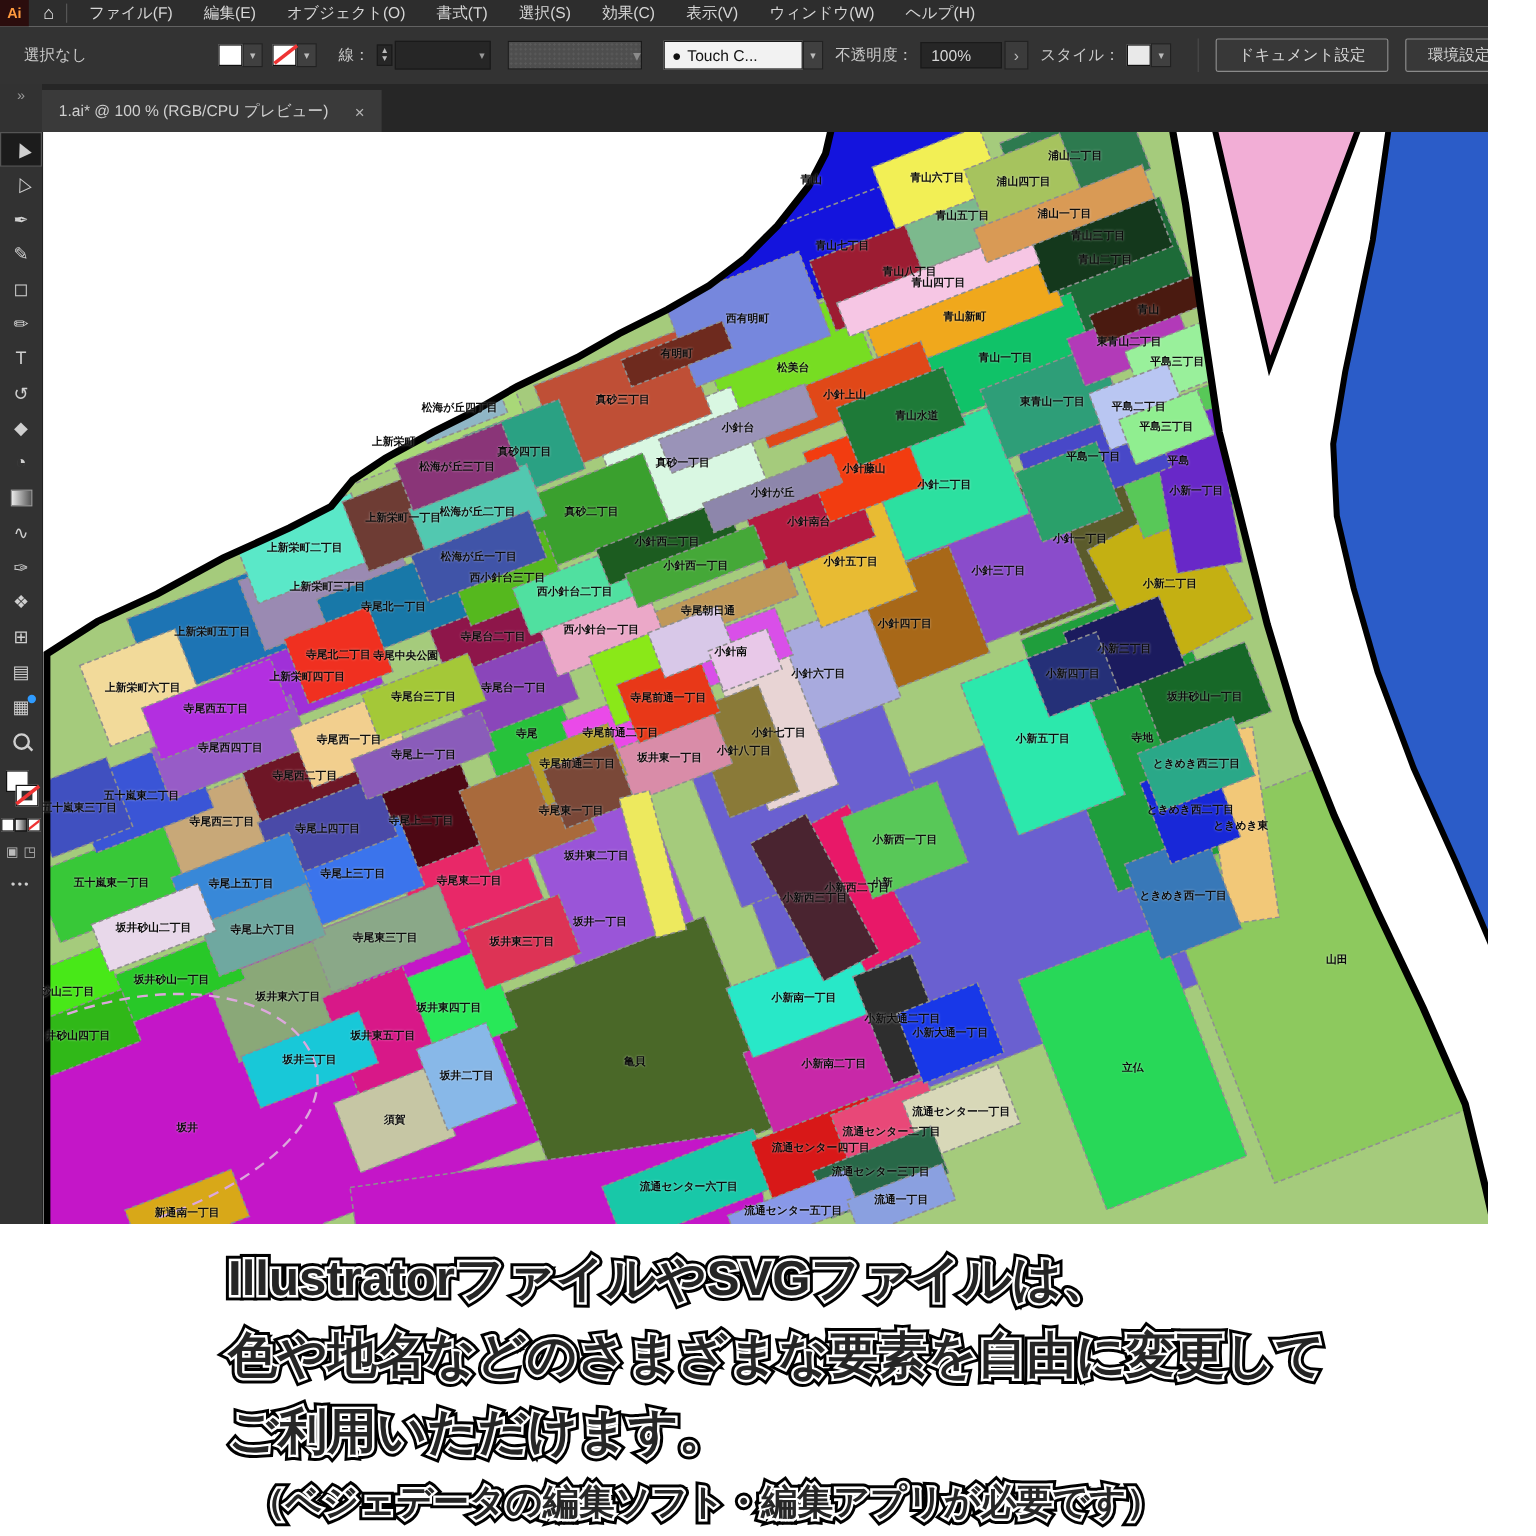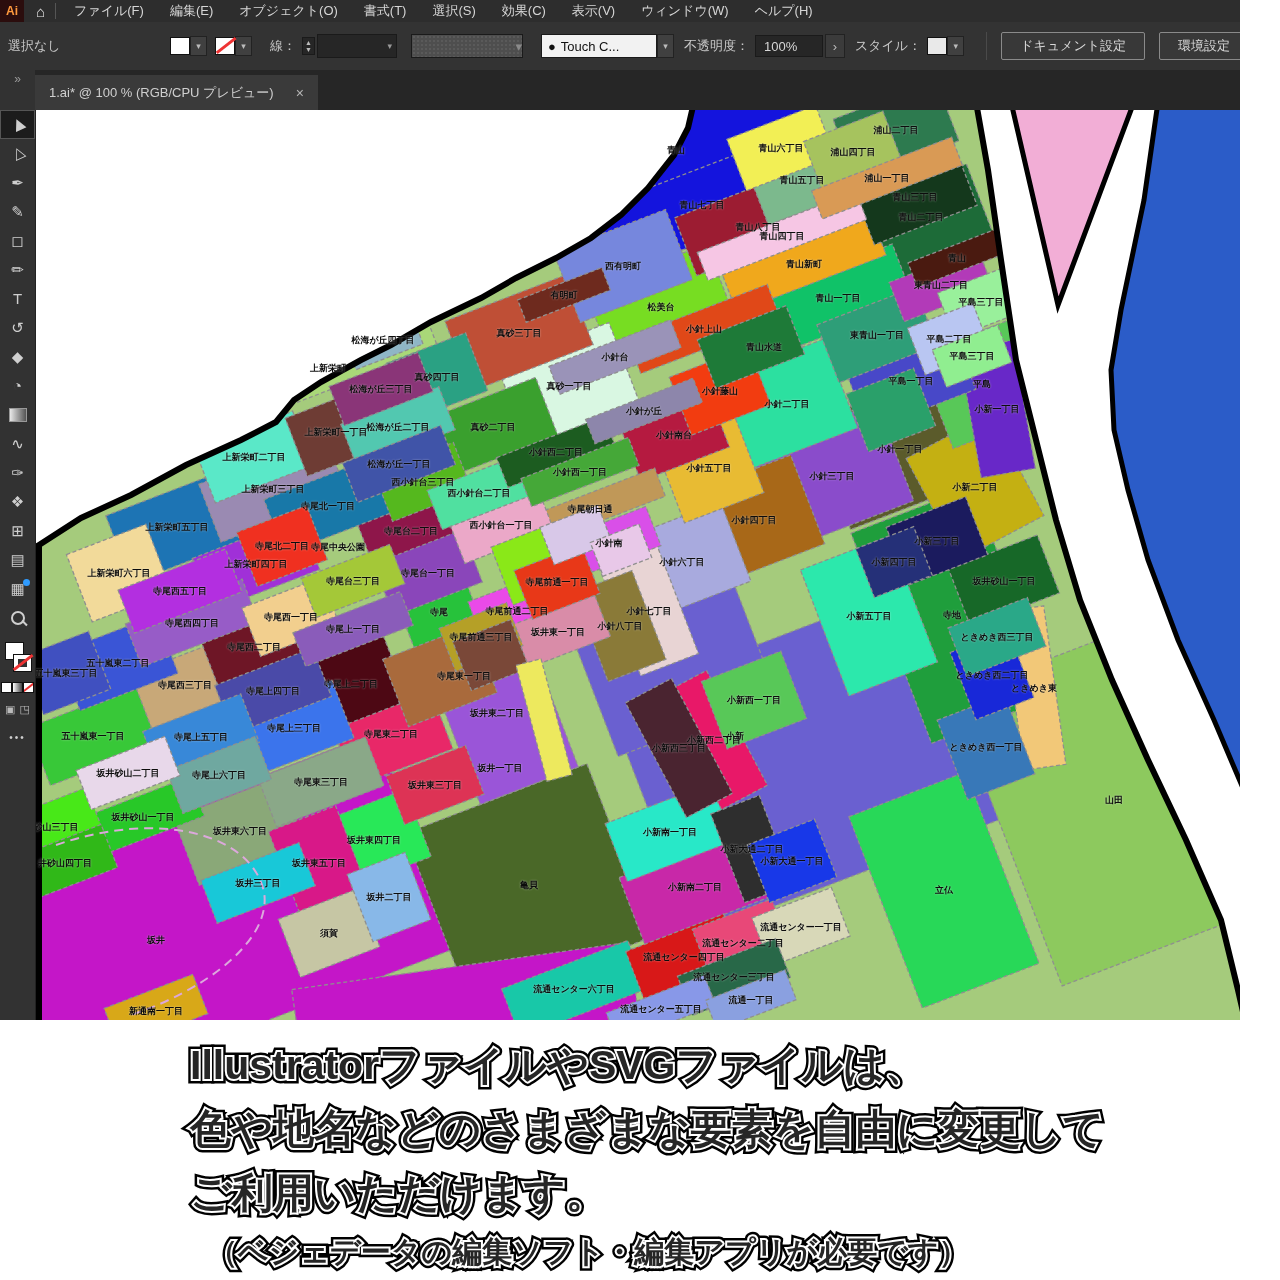"選択なし" .sel-status { padding-left: 8px -> 20px }
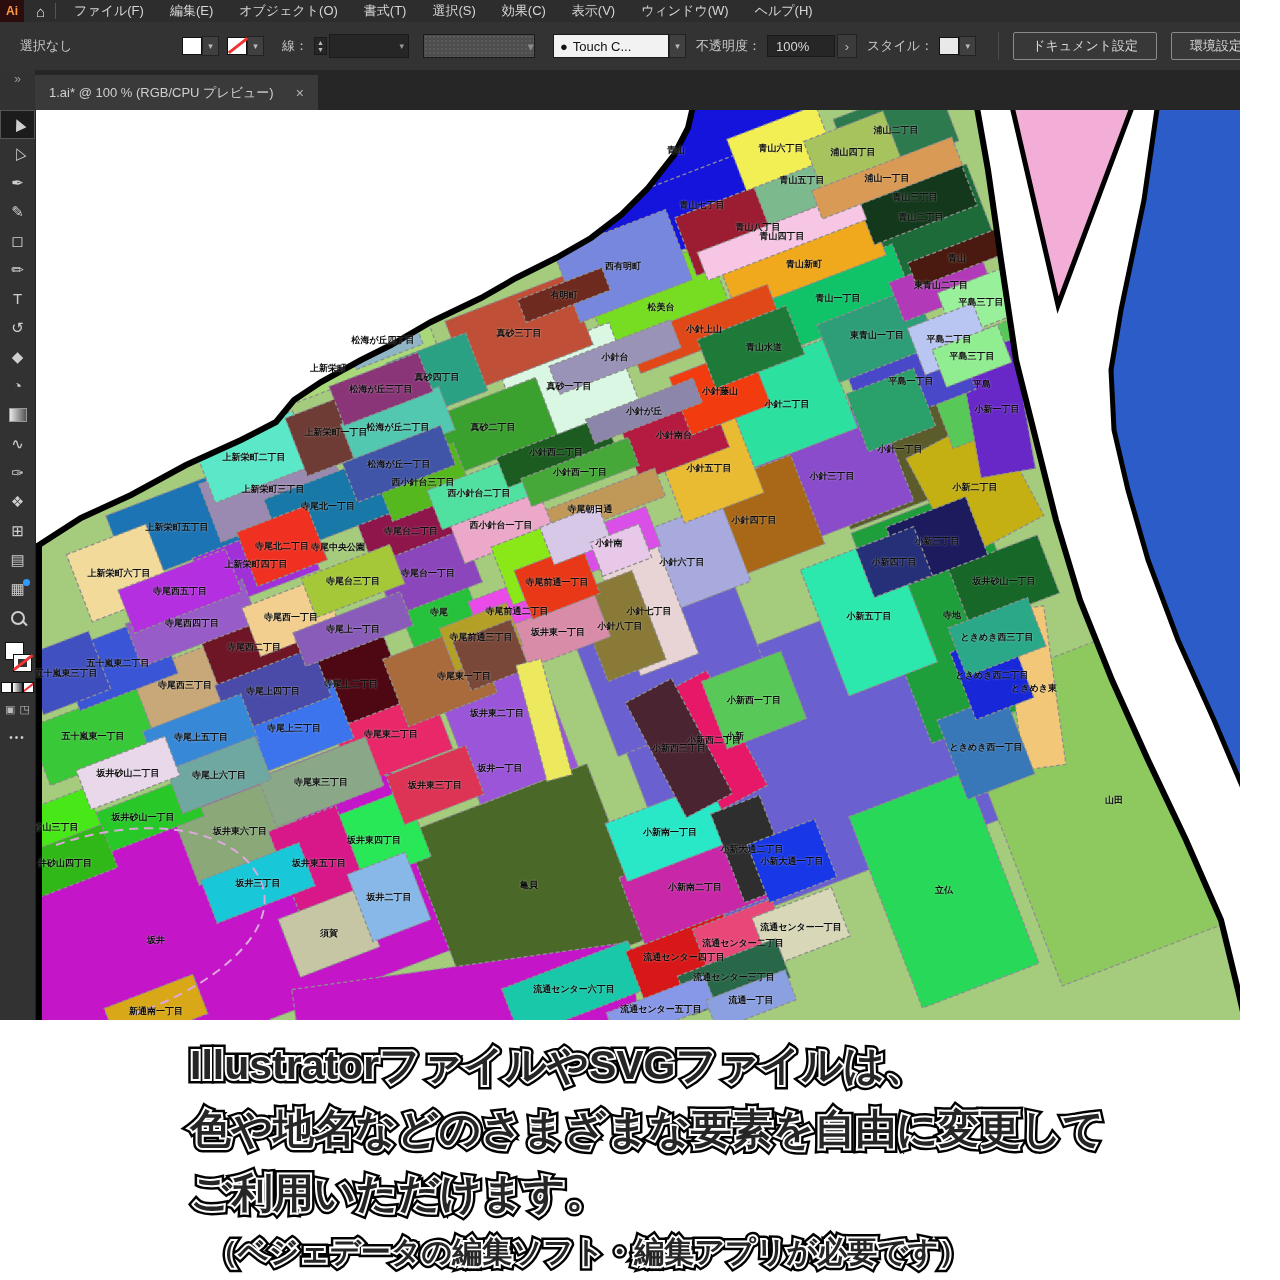"寺尾東一丁目" div.map-label { left: 408px -> 420px }
